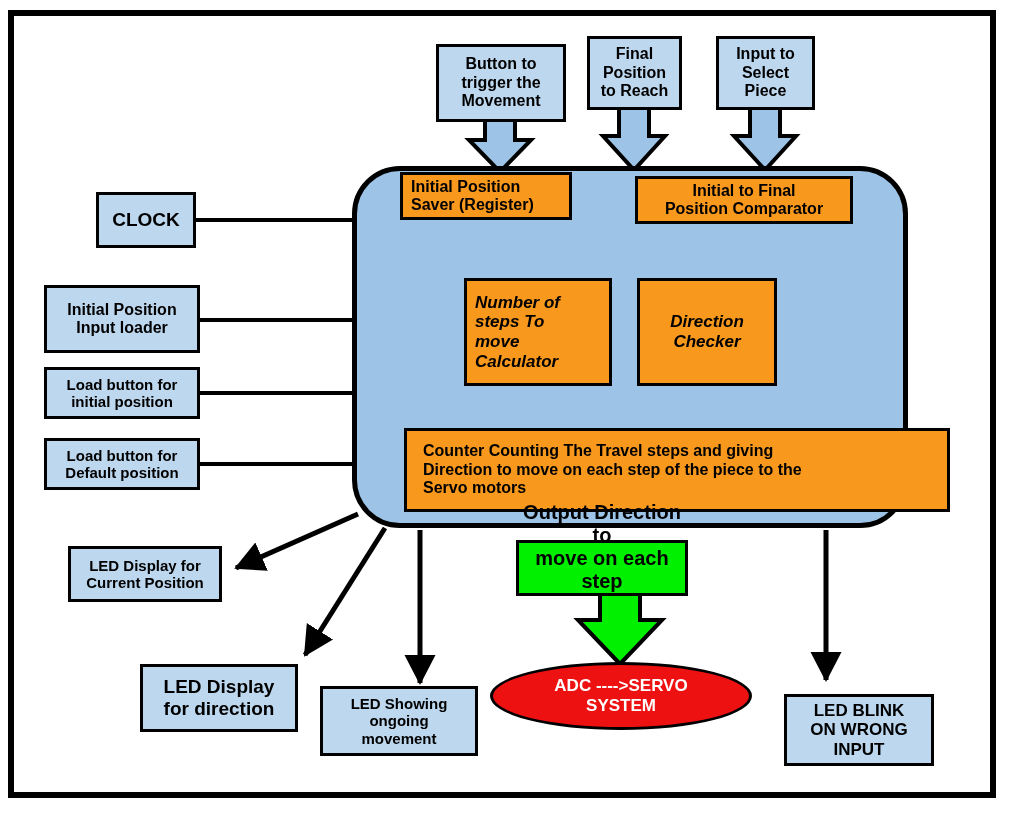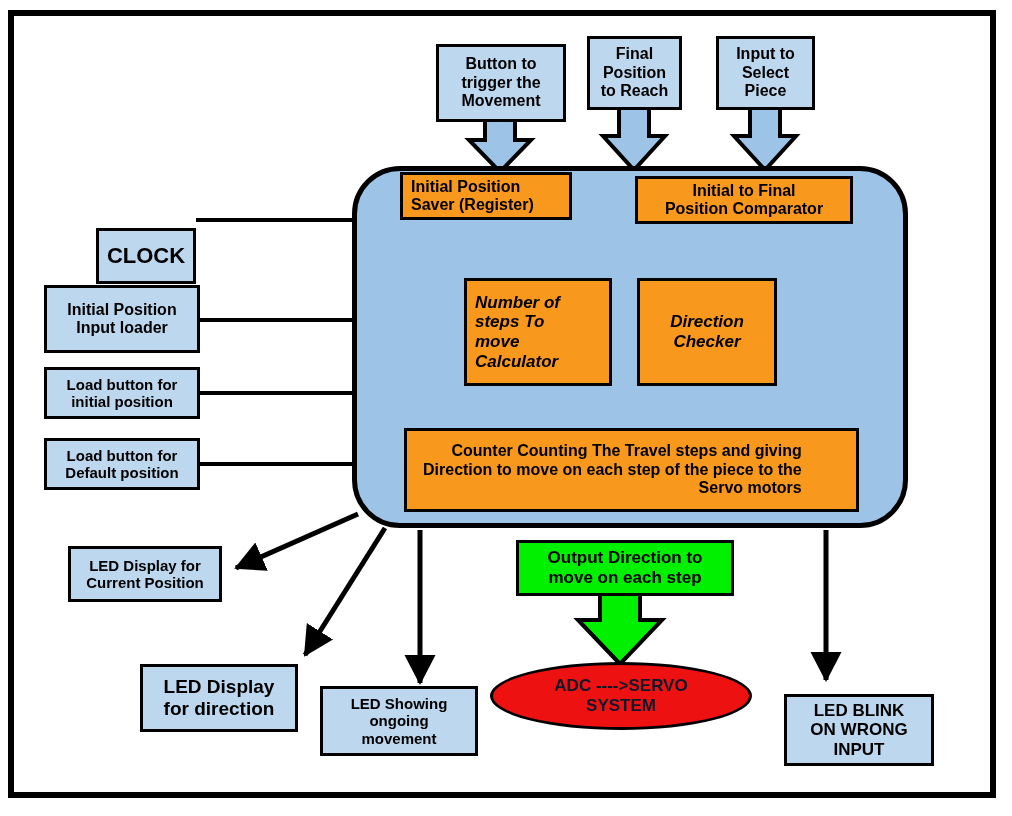"CLOCK" div.node { font-size: 22px -> 19px; margin-top: 36px -> none }
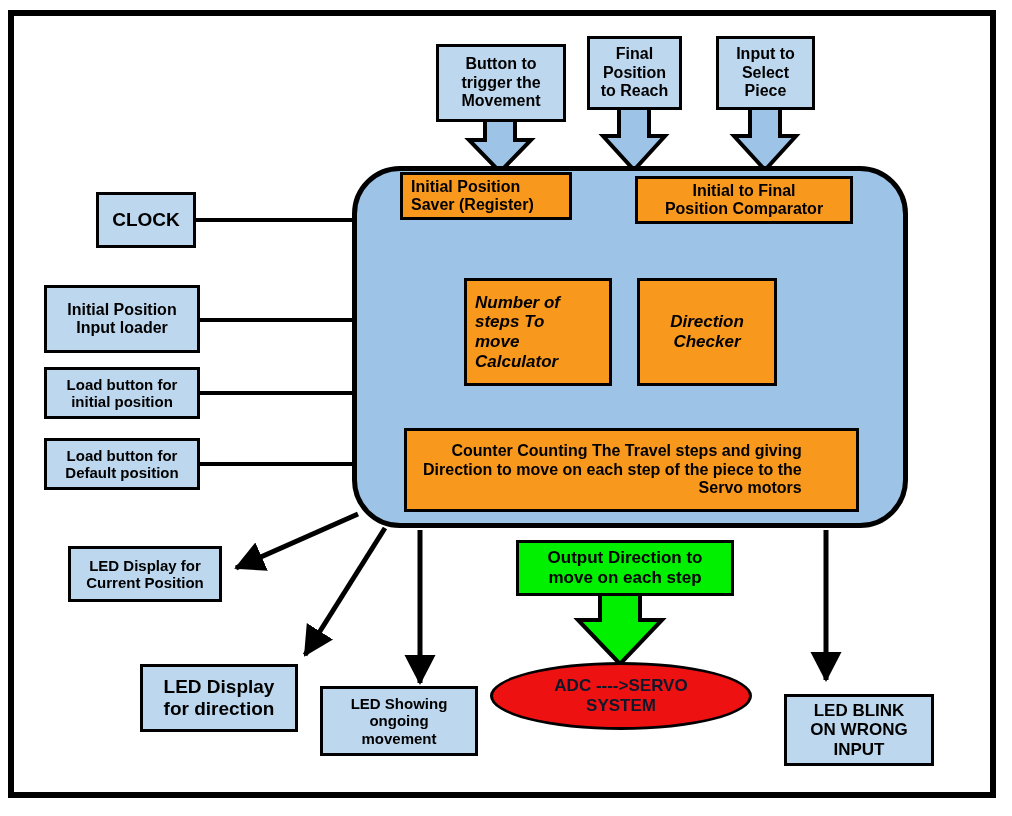"Counter Counting The Travel steps" div.node { text-align: right -> none; width: 455px -> 546px }
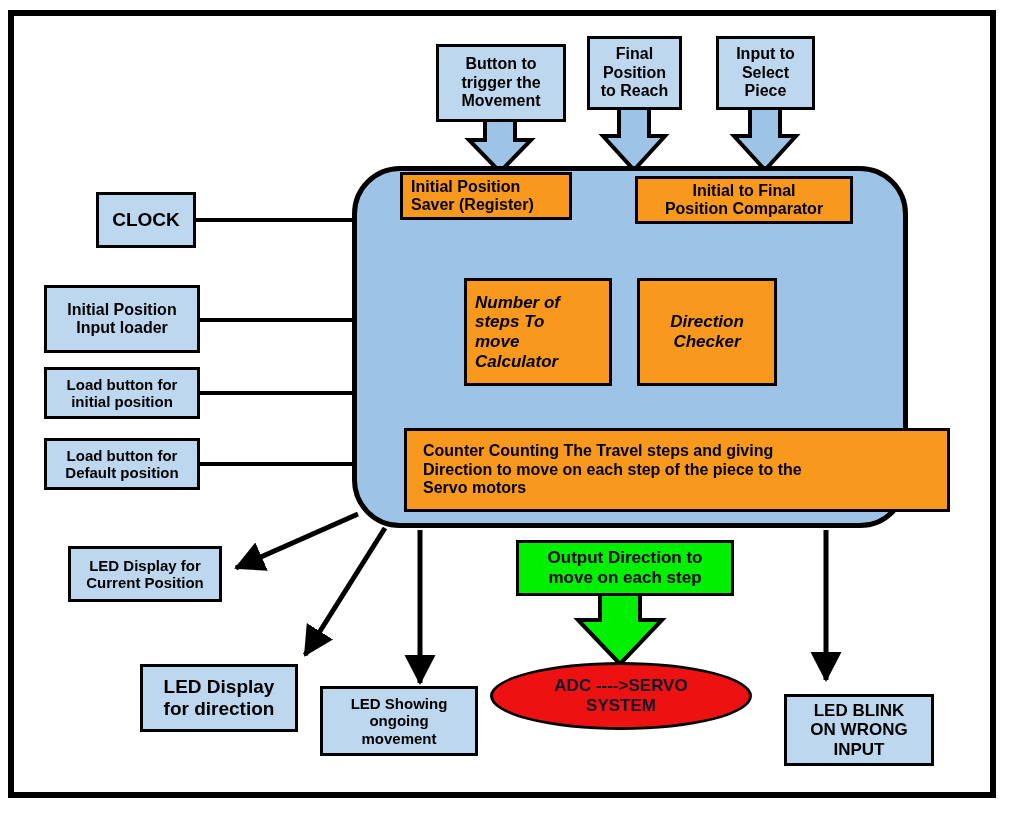"Output Direction to" div.node { align-items: none -> flex-end; font-size: 17px -> 20px; width: 218px -> 172px }
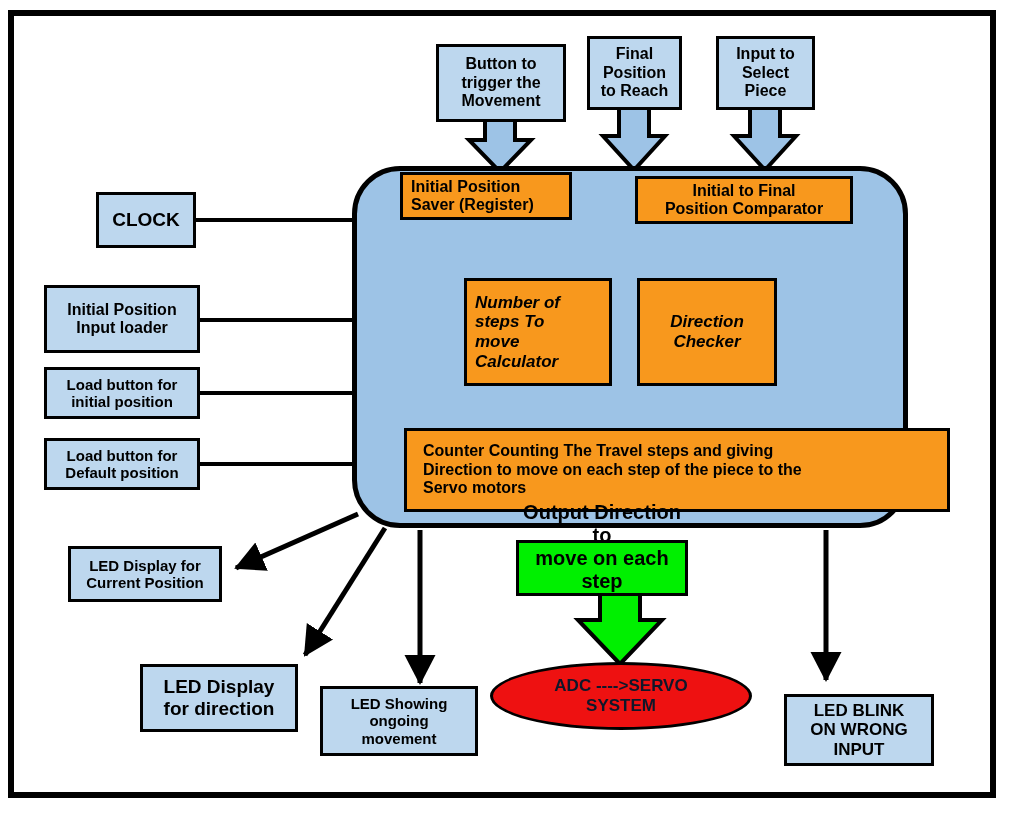"ADC ---->SERVO" .ellipse { color: #0f172a -> #ffffff }
